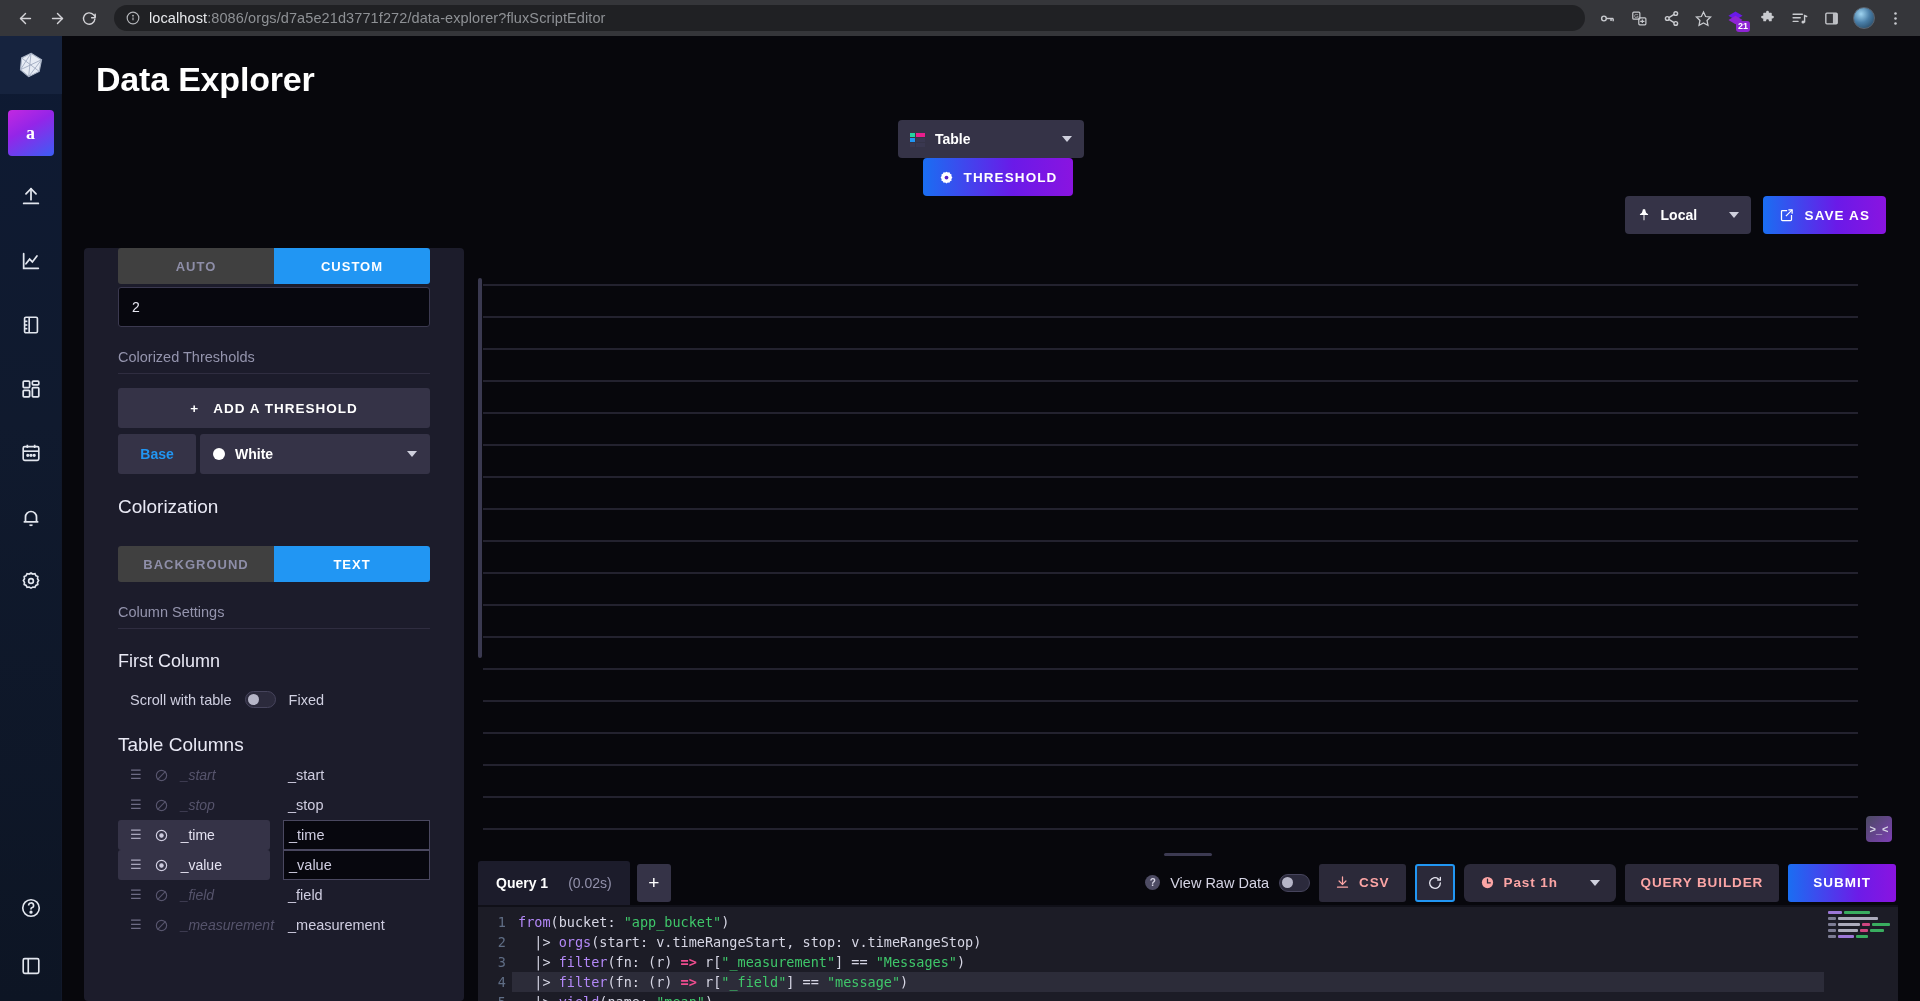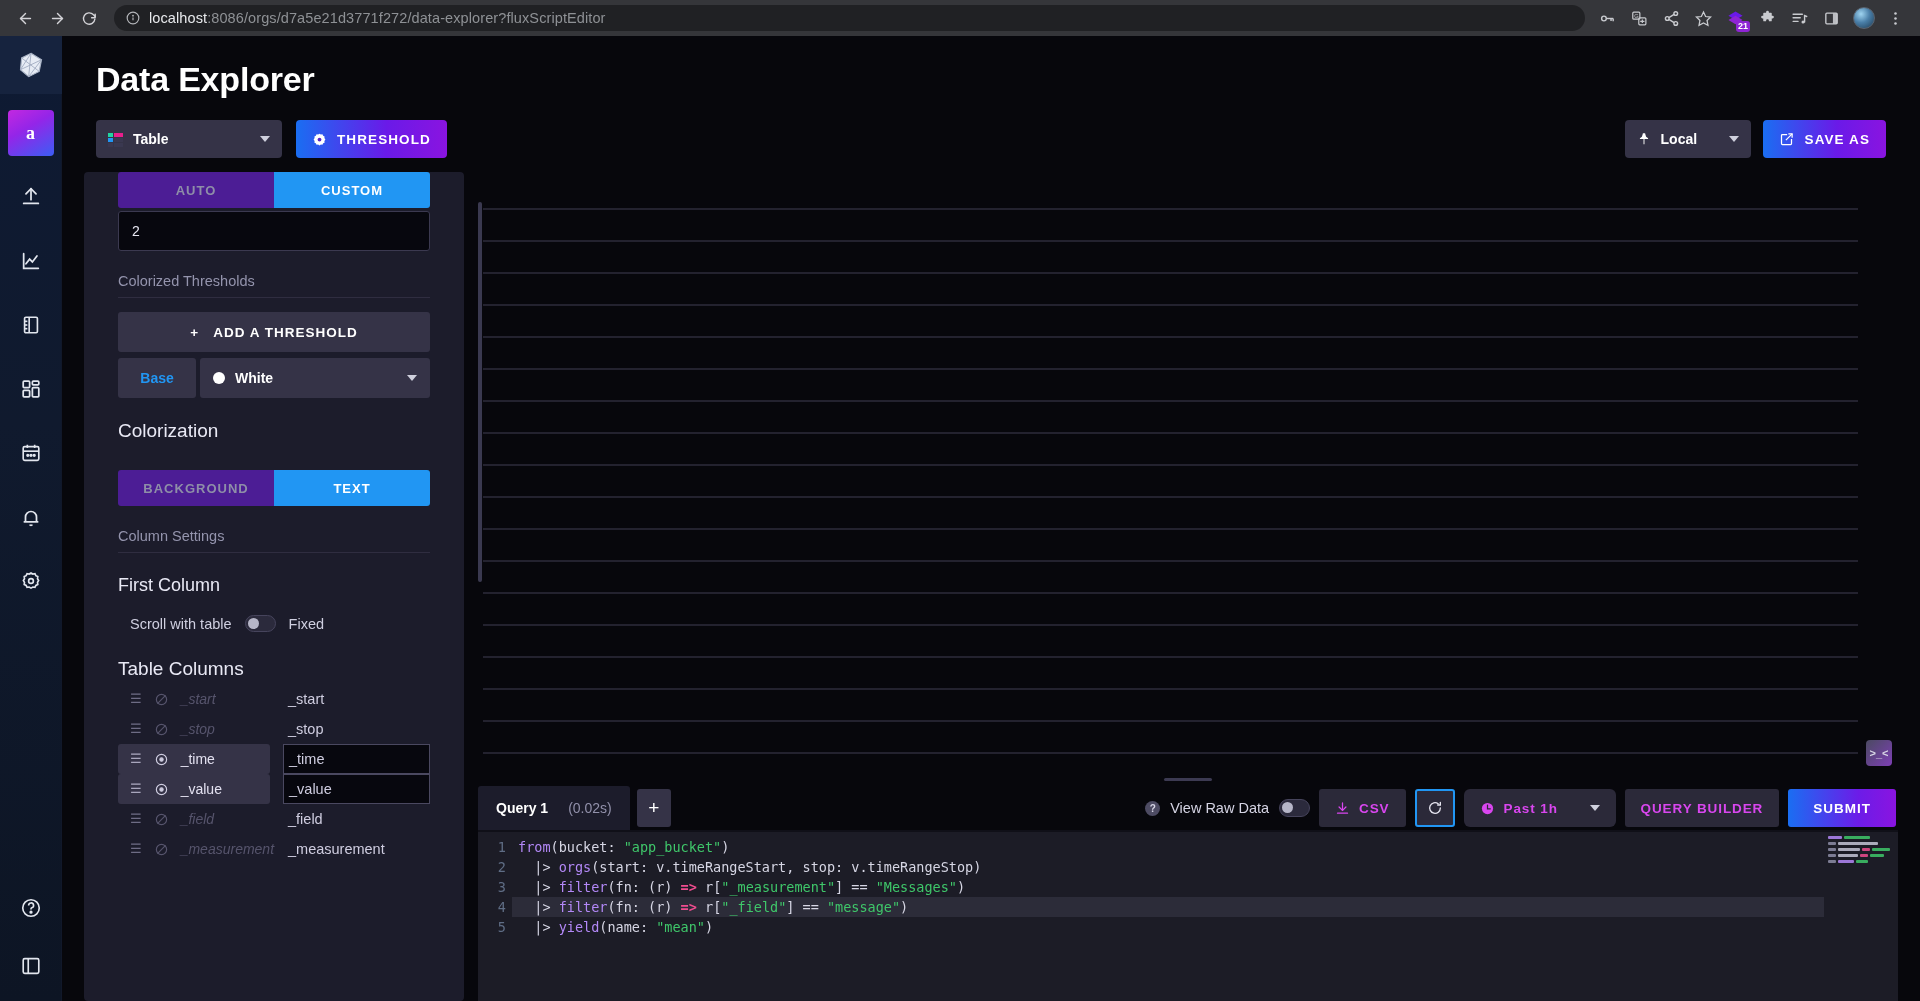"Table" .toolbar-row { flex-direction: none -> column }
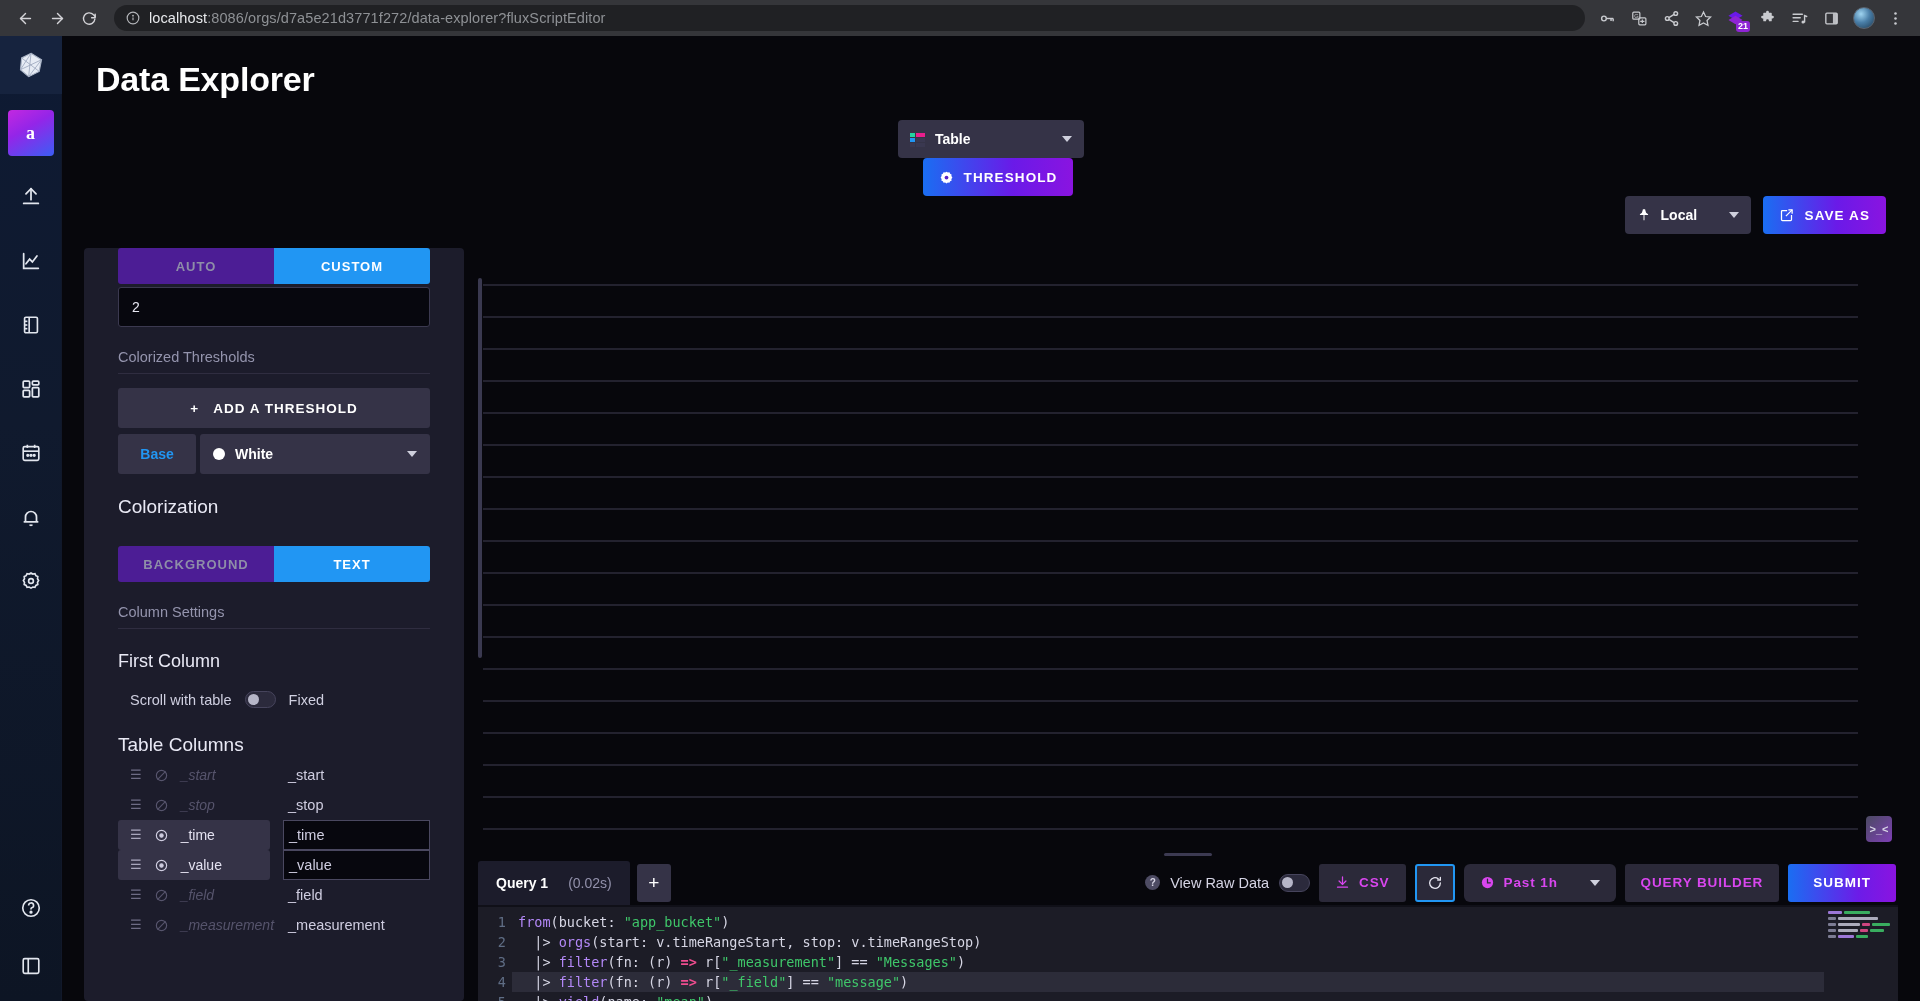"AUTO" .seg > div { background: #4c1d95 -> #404040 }
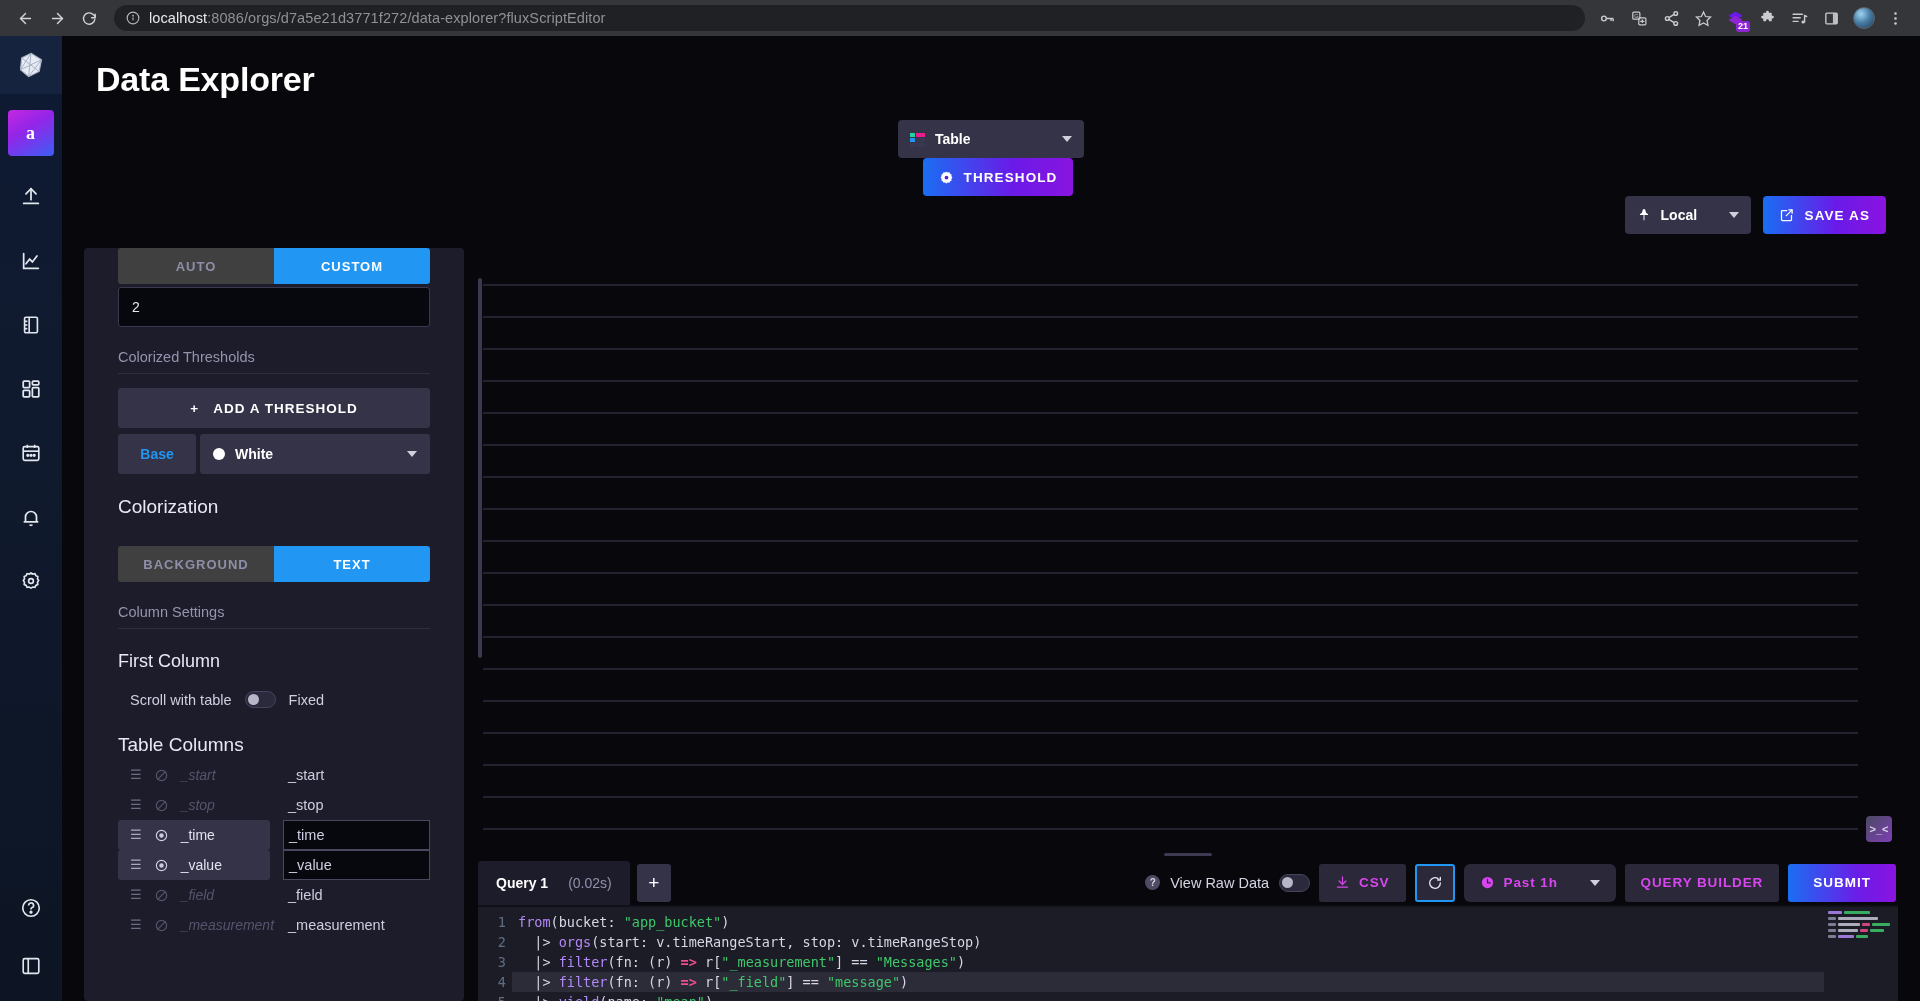"CSV" .btn-tb { color: #d946ef -> #fca5a5 }
